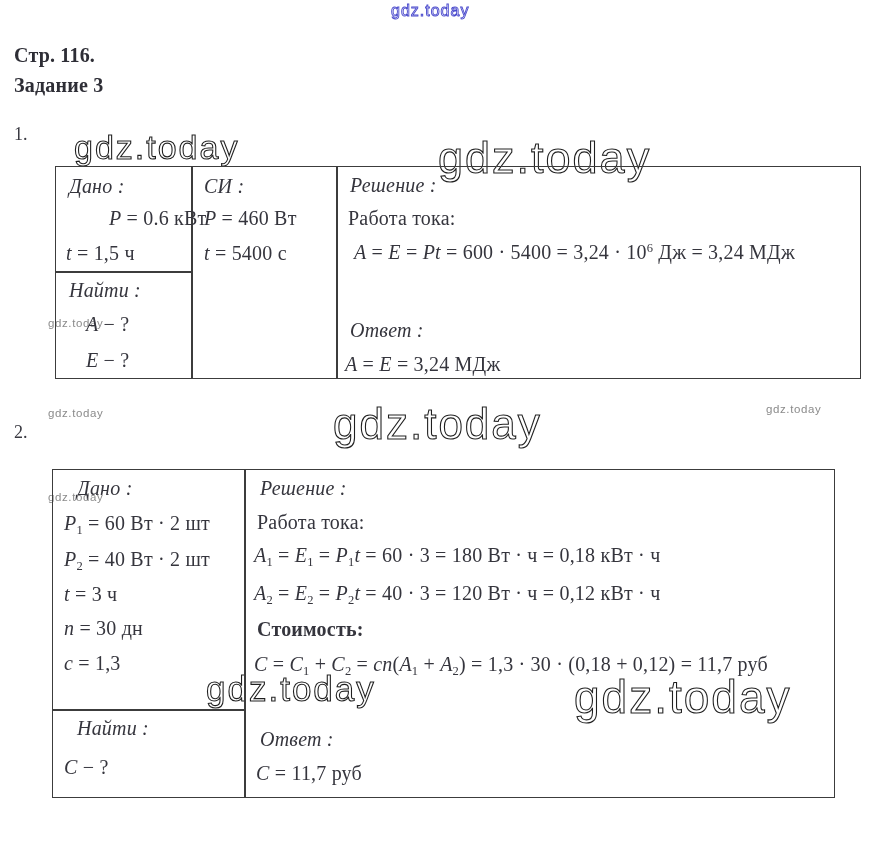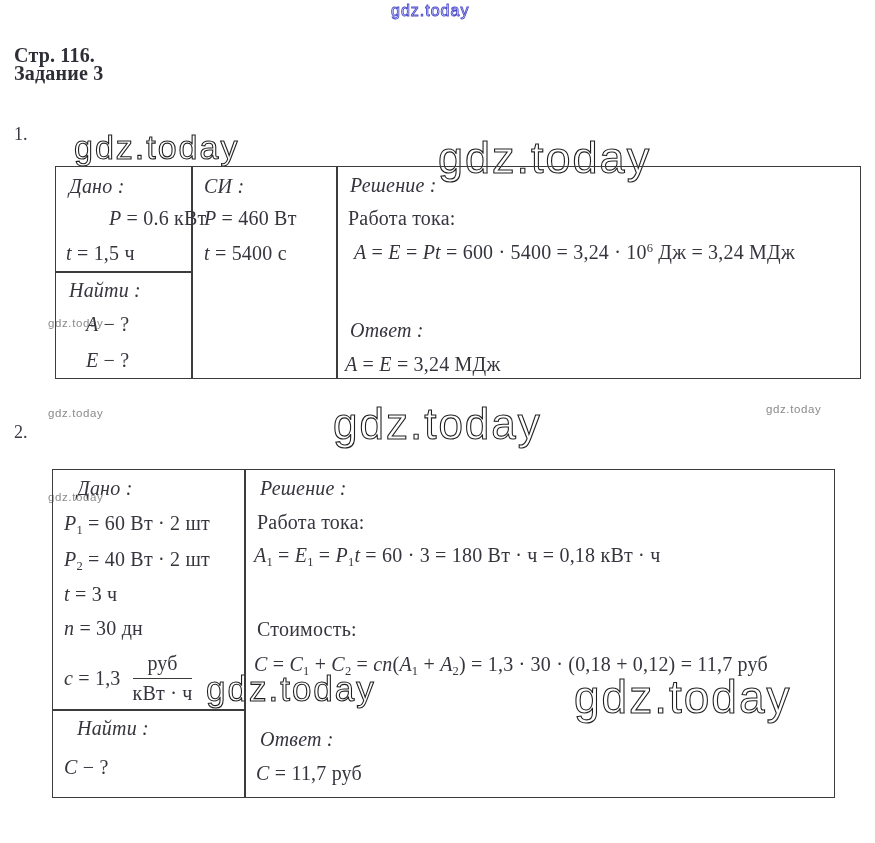"Задание 3" div.abs { top: 62px -> 74px }
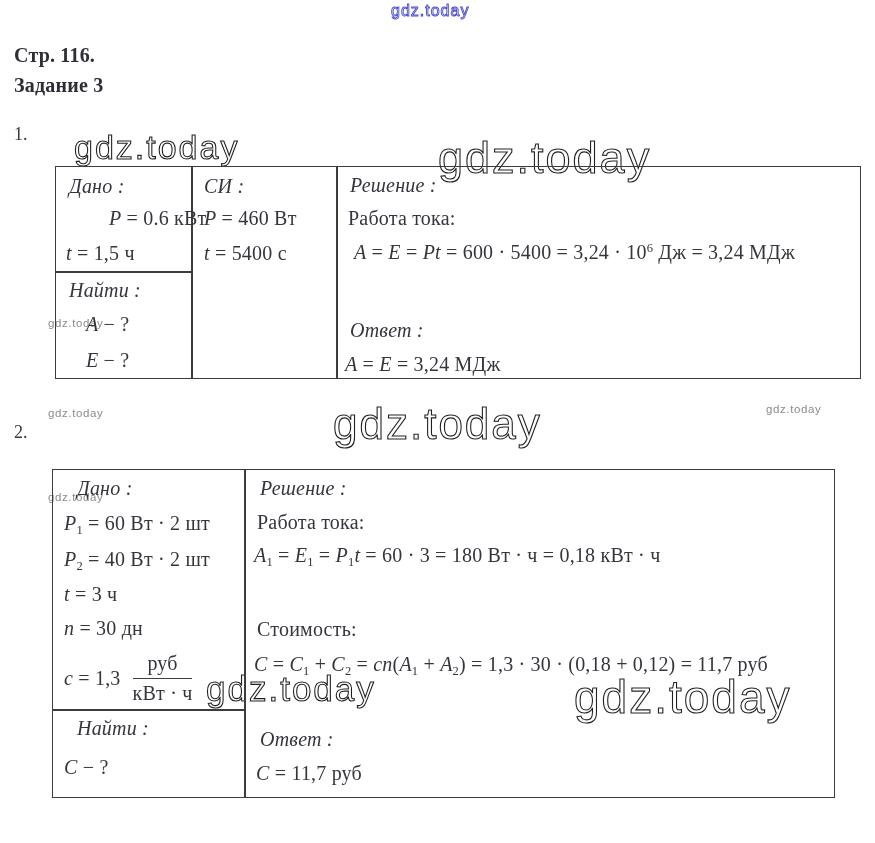"A2 = E2 = P2t" div.line { html: none -> <div><i>A</i><sub>2</sub> = <i>E</i><sub>2</sub> = <i>P</i><sub>2</sub><i>t</i> = 40 · 3 = 120 Вт · ч = 0,12 кВт · ч</div> }
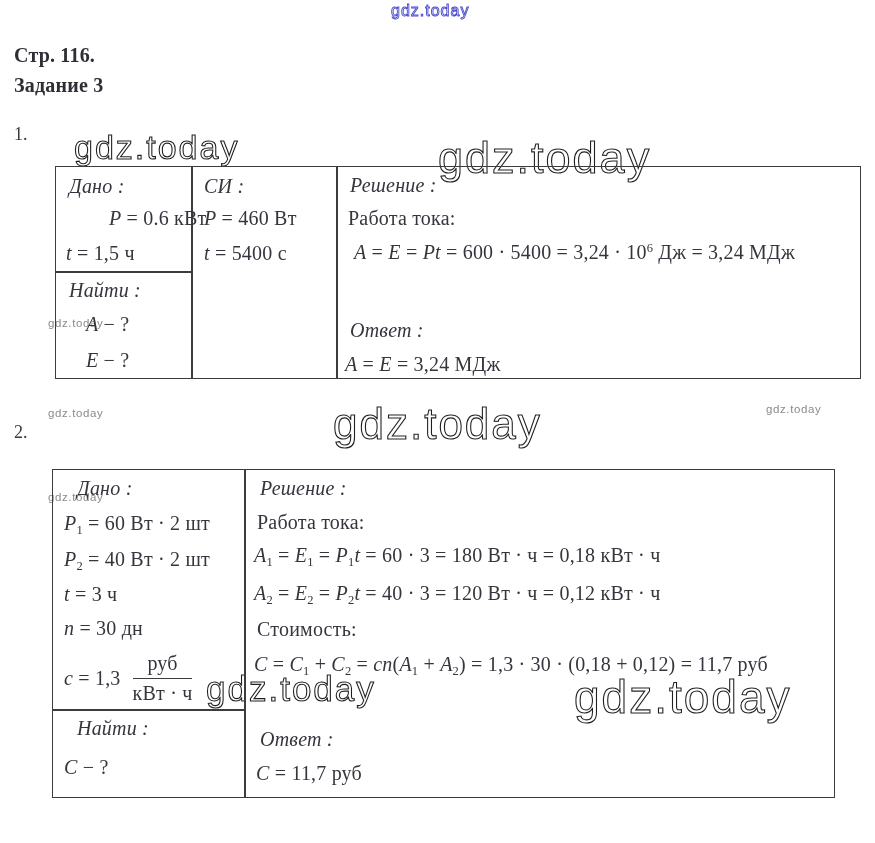"Стоимость:" div.line { font-weight: none -> bold }
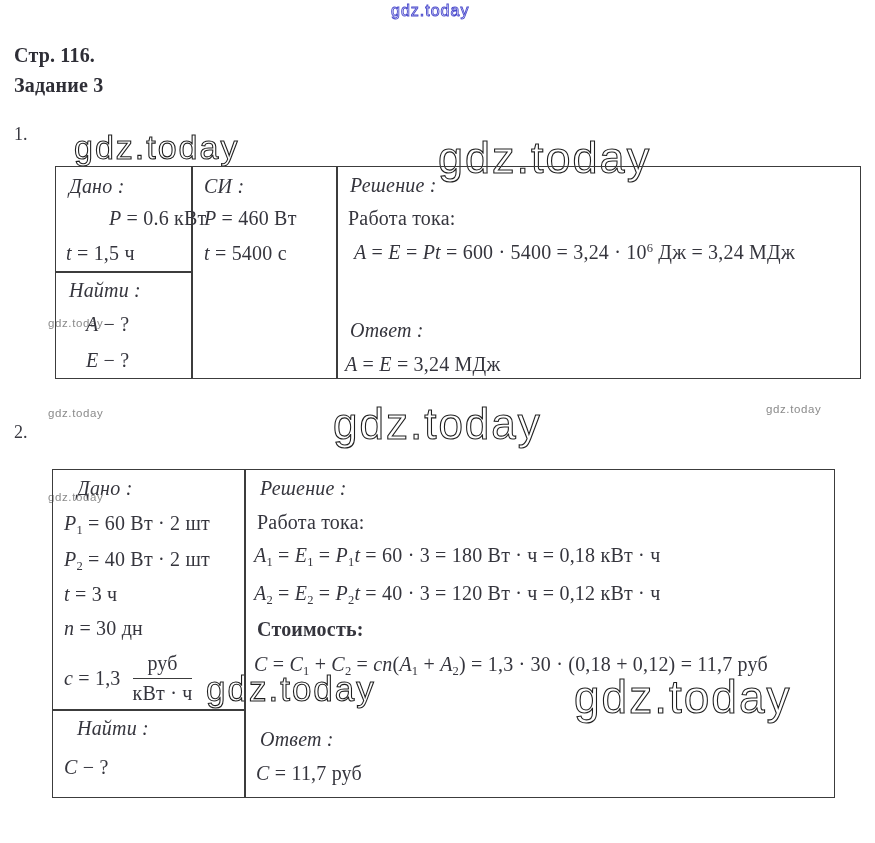"руб" span.frac { html: <span> <span>руб</span> <span>кВт · ч</span> </span> -> none }
